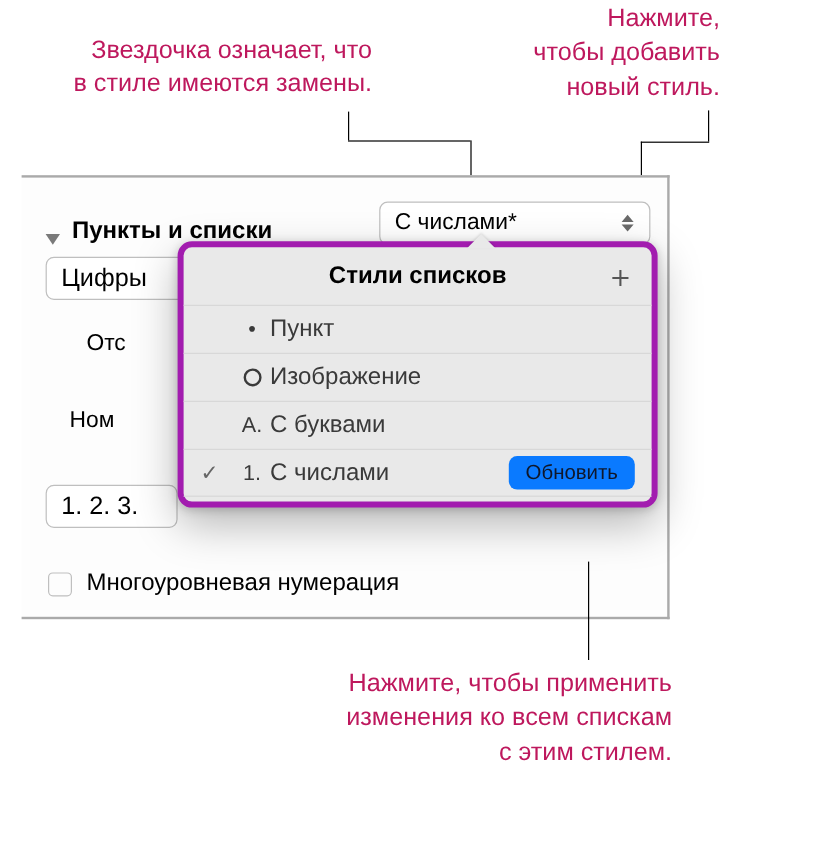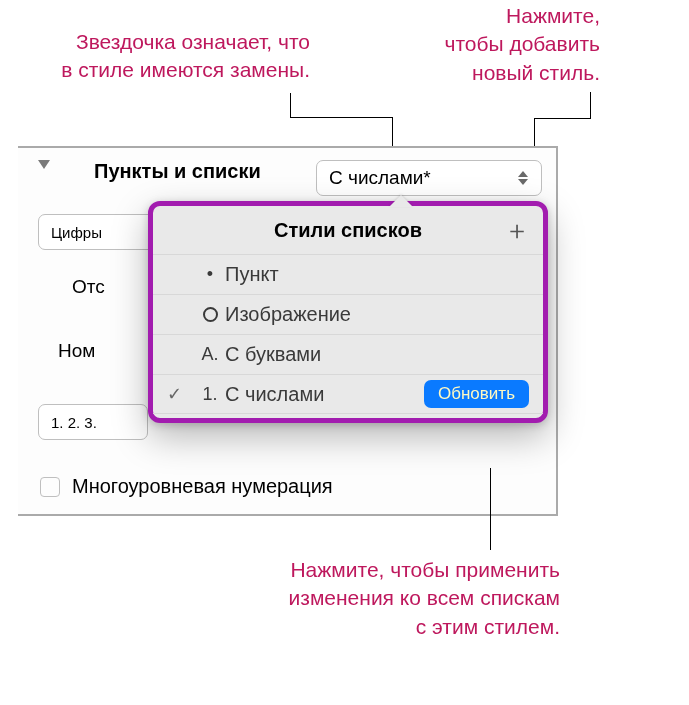"Пункты и списки" .row { align-items: flex-start -> flex-end; gap: 34px -> none }
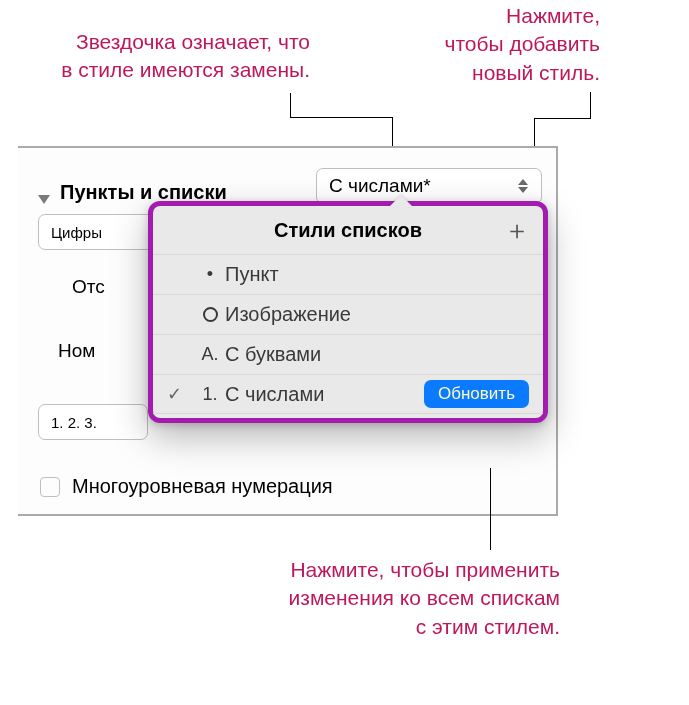"Цифры" .bg-control { font-size: 15px -> 21px }
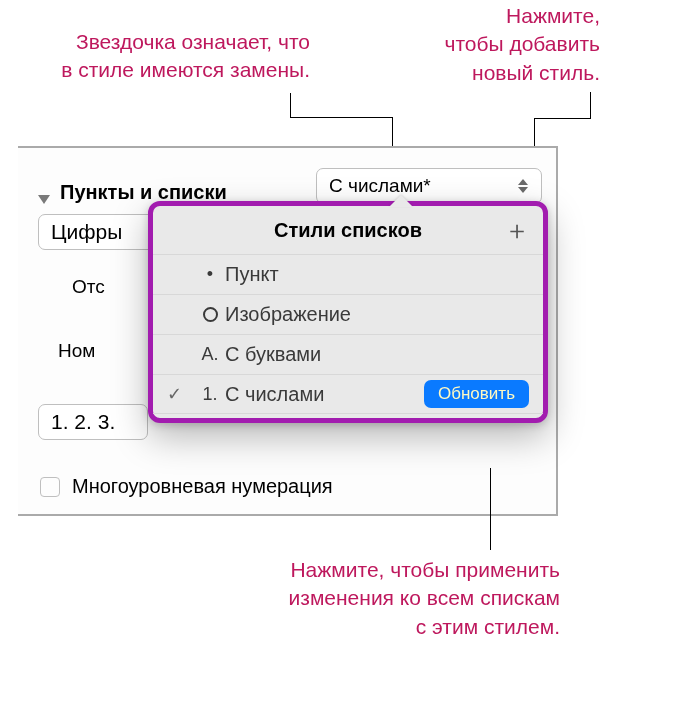"Обновить" .update-btn { color: #fef9c3 -> #0f172a }
